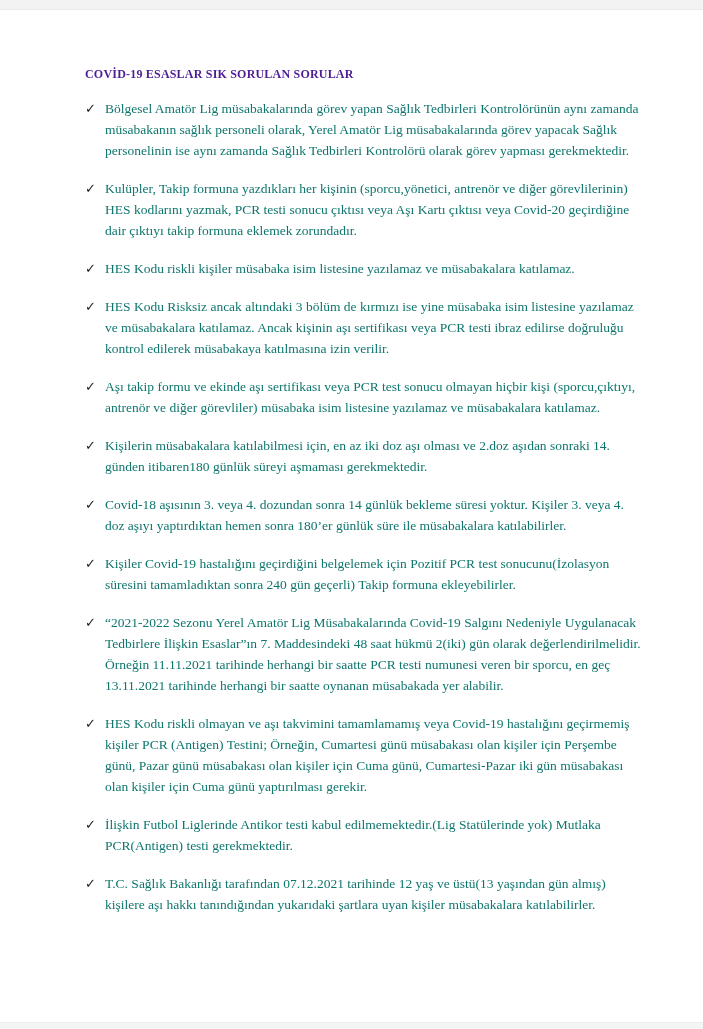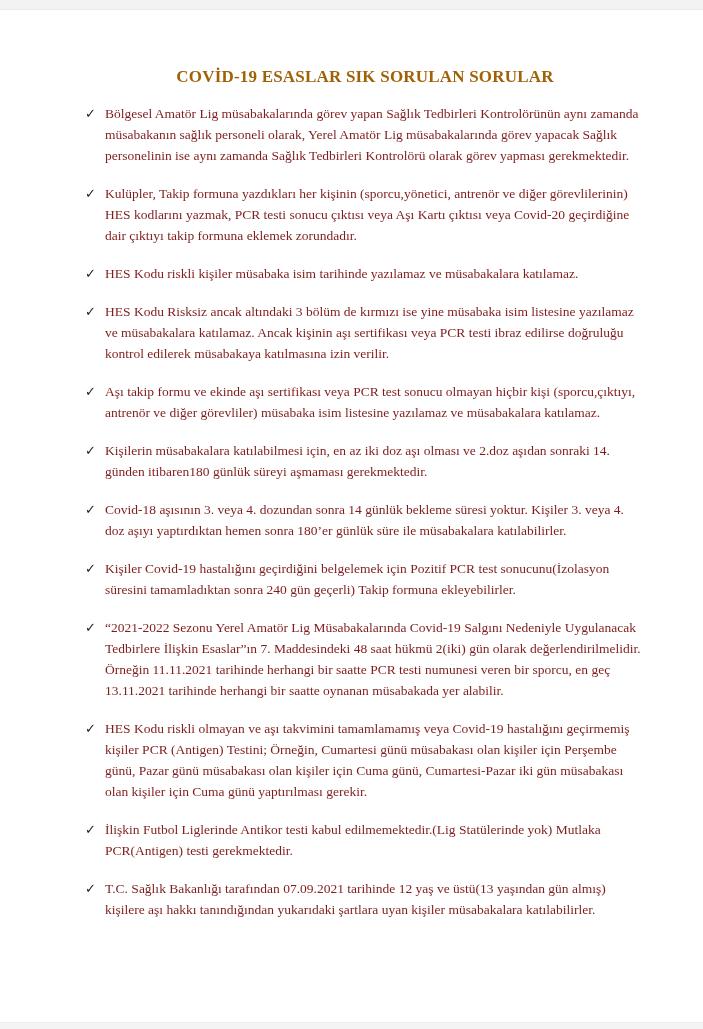"COVİD-19 ESASLAR SIK SORULAN SORULAR" .doc-title { color: #a16207 -> #4c1d95; font-size: 17px -> 12px; text-align: center -> left }
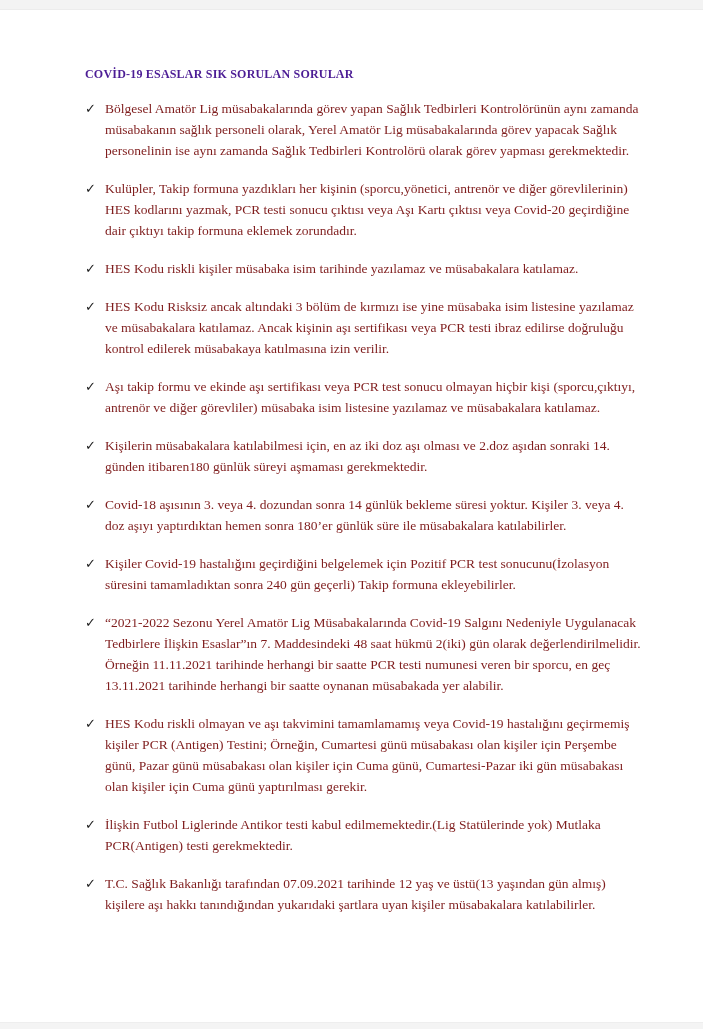"Bölgesel Amatör Lig müsabakalarında" .item-text { color: #7f1d1d -> #0f766e }
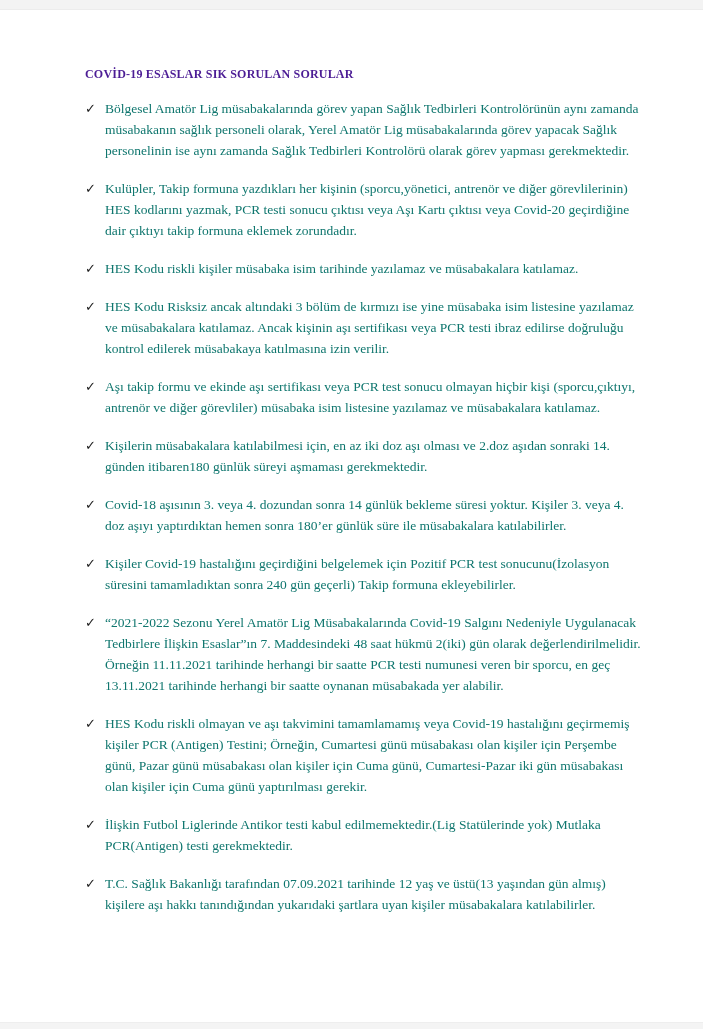"HES Kodu riskli kişiler müsabaka" span.item-text { text: tarihinde -> listesine }
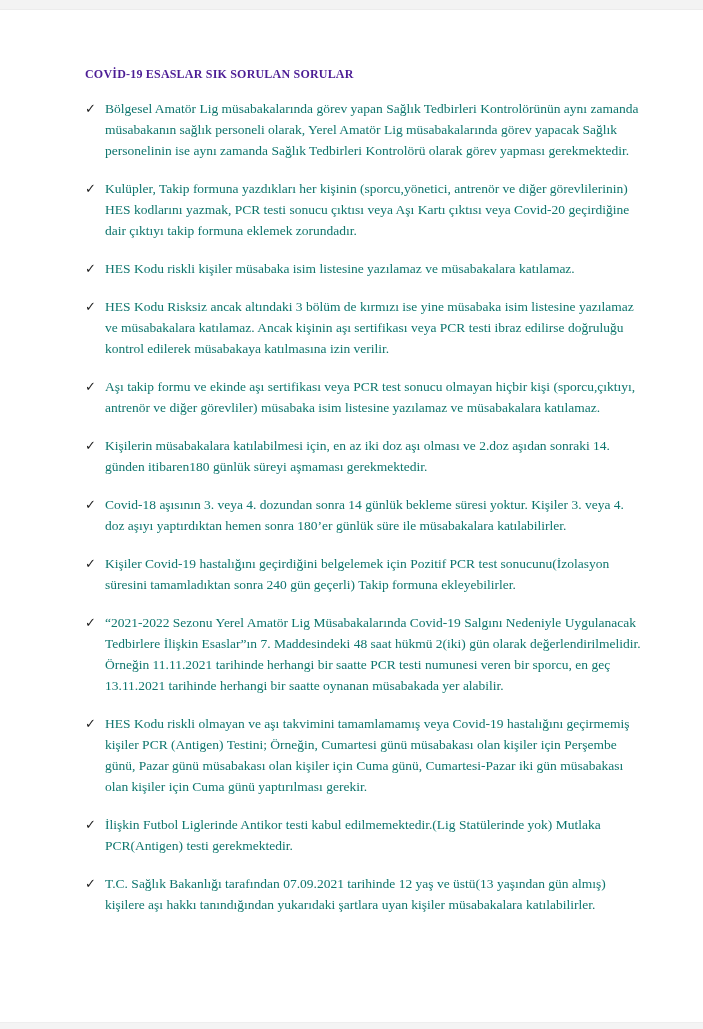"T.C. Sağlık Bakanlığı tarafından" span.item-text { text: 07.09.2021 -> 07.12.2021 }
